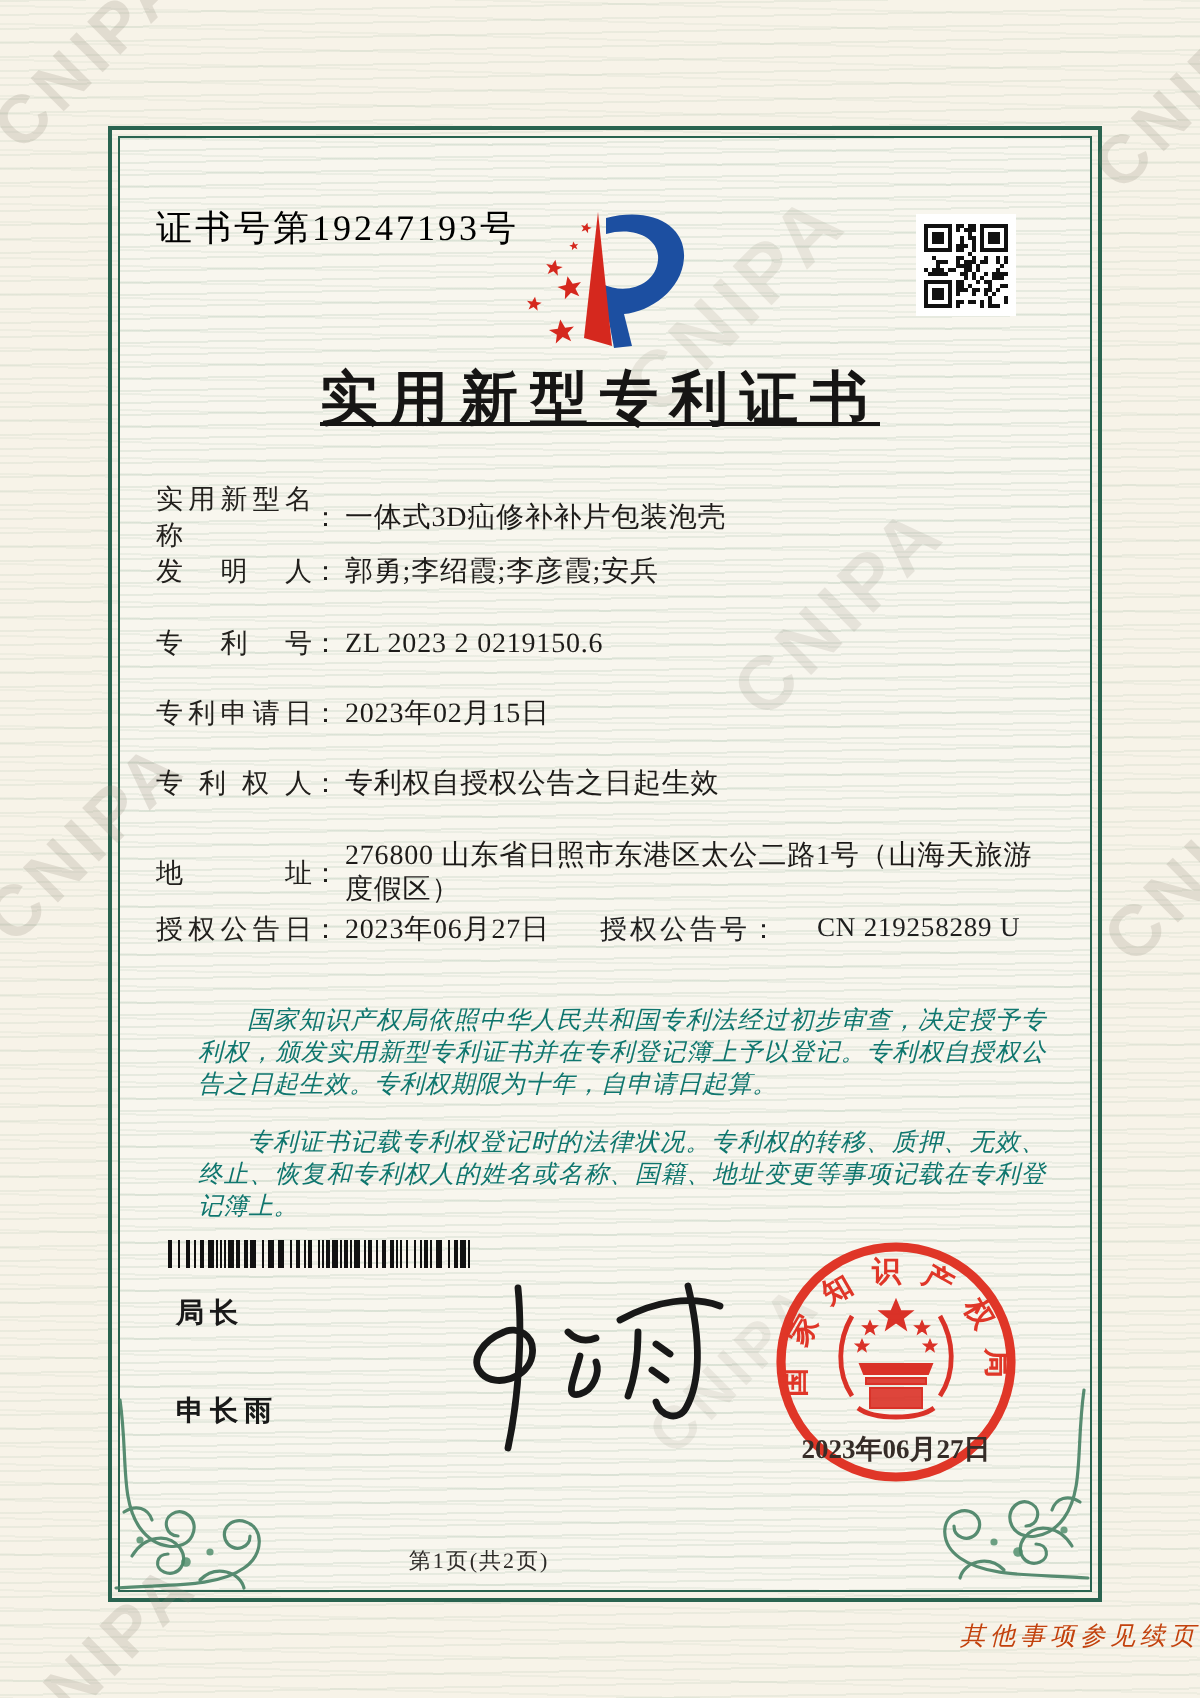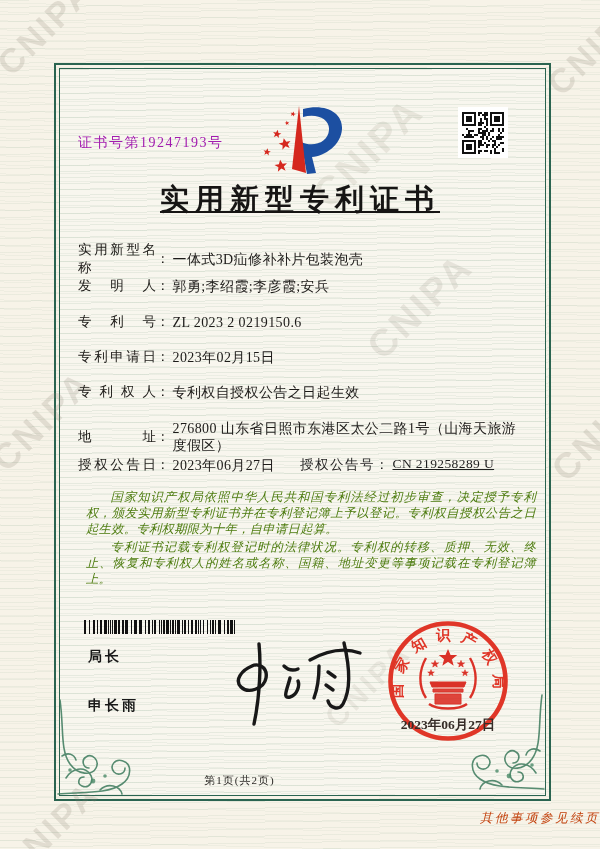"证书号第19247193号" .certno { color: #a21caf -> #000000; font-size: 14px -> 18px; margin-top: 32px -> none }
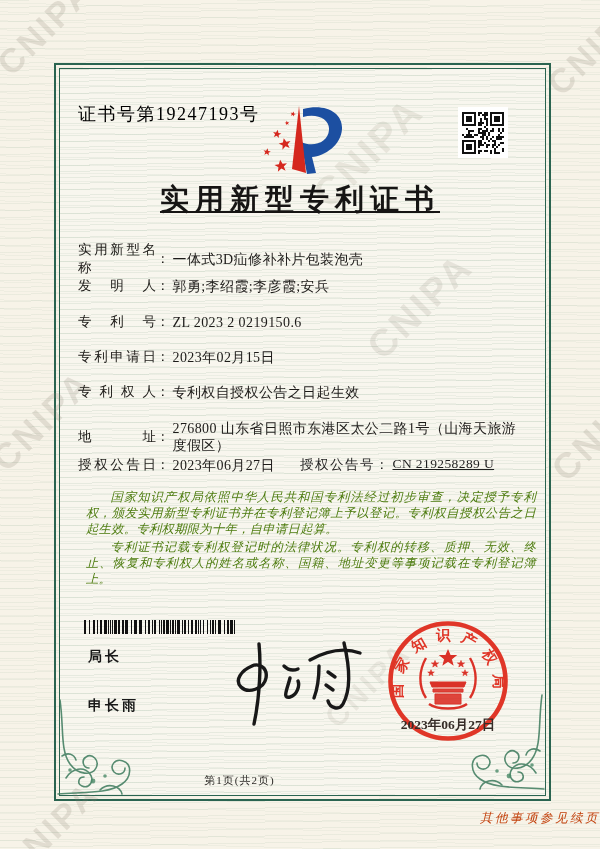"CN 219258289 U" .grant2 .g2value { margin-left: 4px -> 20px; text-decoration: underline -> none }
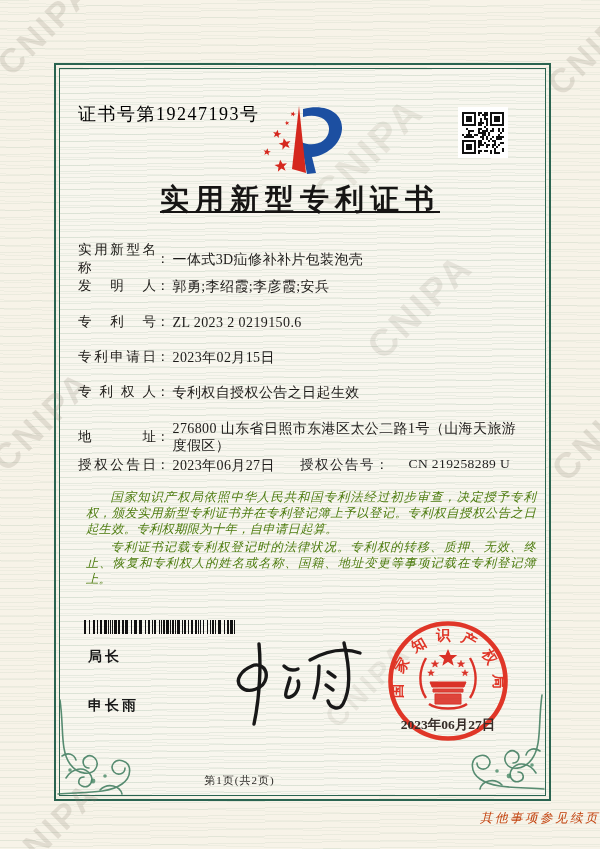"国家知识产权局依照中华人民共和国专利法经过初步审查，决定授予专利权，颁发实用新型" .paras p { color: #4d7c0f -> #0f766e; margin: 0 -> 13px }
